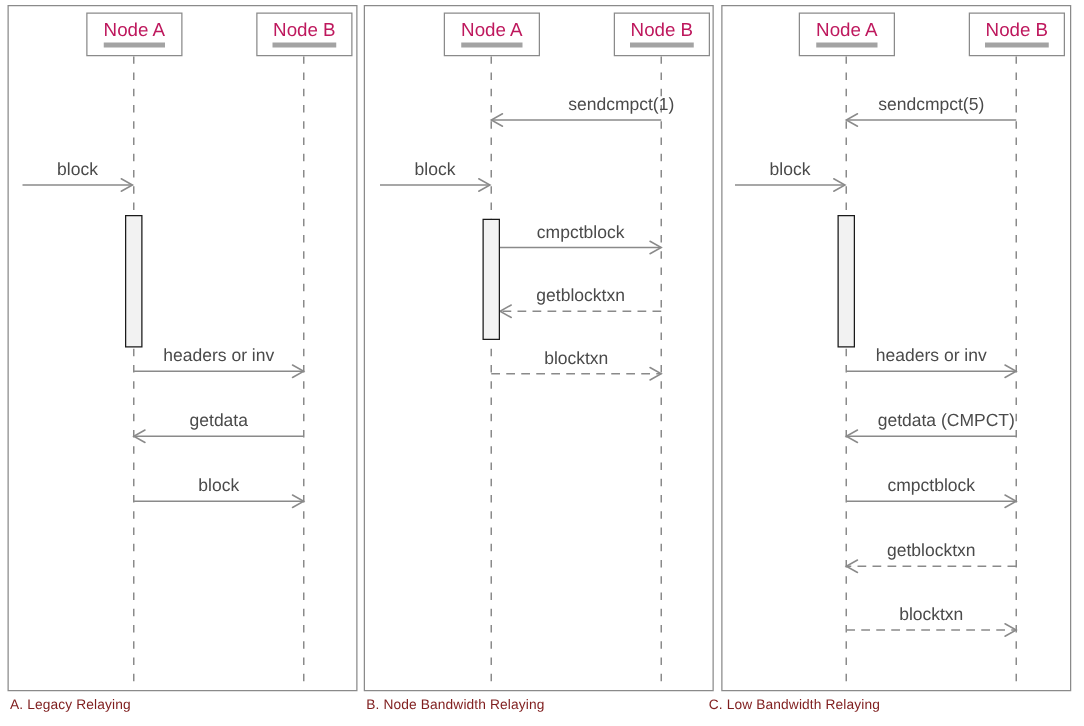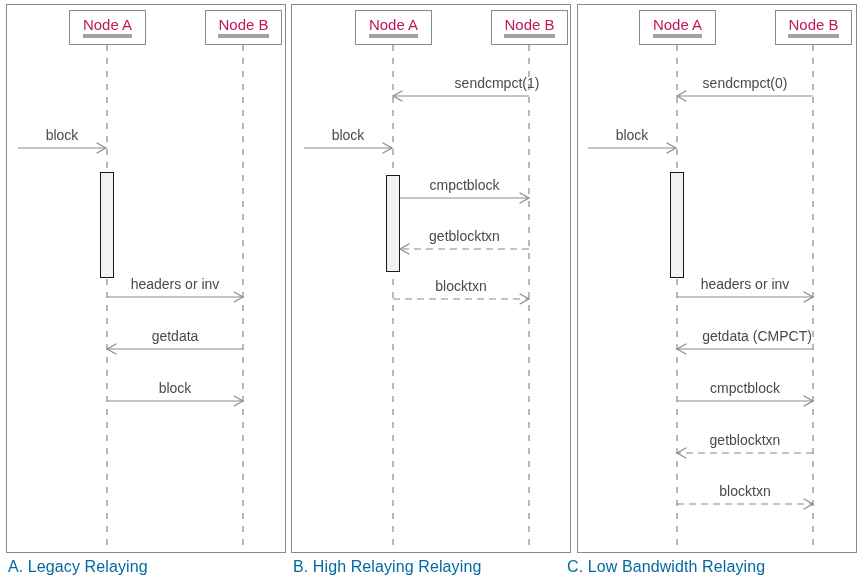"sendcmpct(0)" div.msg-label { text: 0 -> 5 }
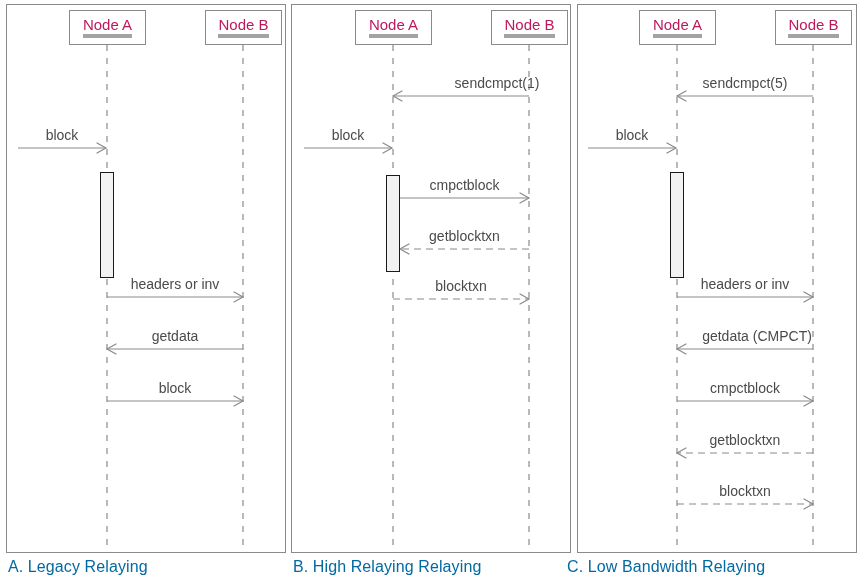"A. Legacy Relaying" .caption { color: #0369a1 -> #7f1d1d; font-size: 16px -> 11px }
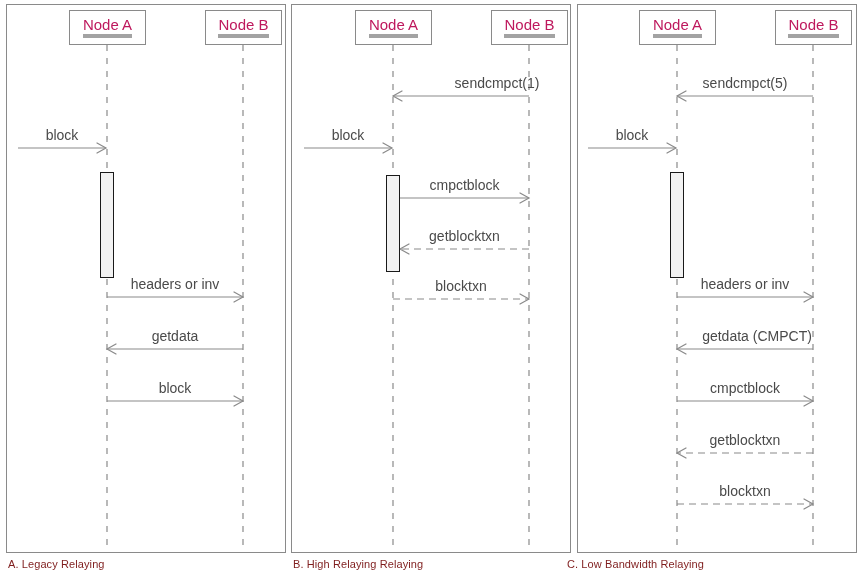"B. High Relaying Relaying" div.caption { text: High Relaying -> Node Bandwidth }
